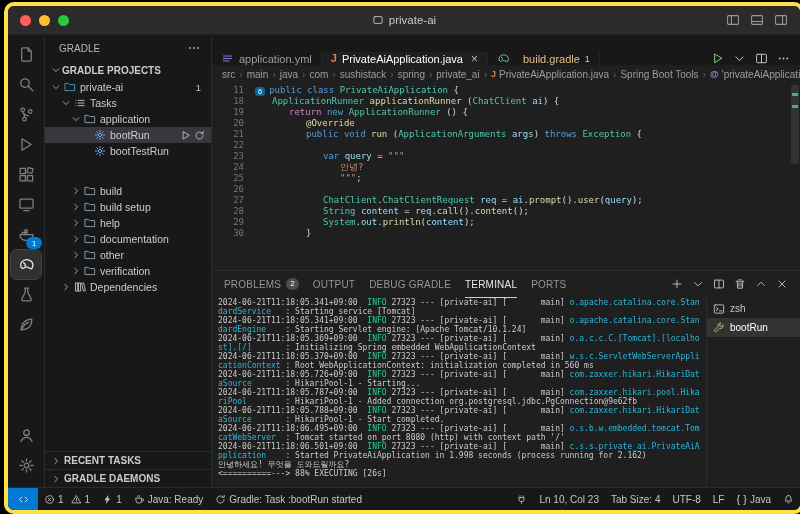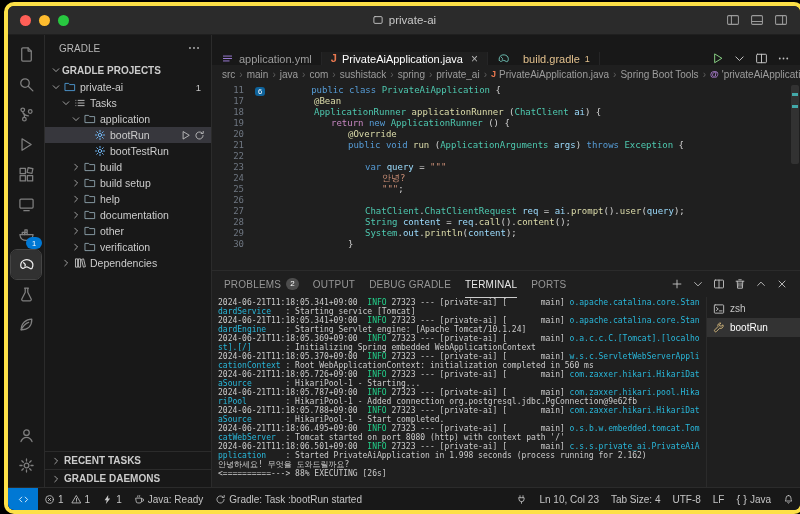"public class PrivateAiApplication {" .lt { margin-left: 42px -> none }
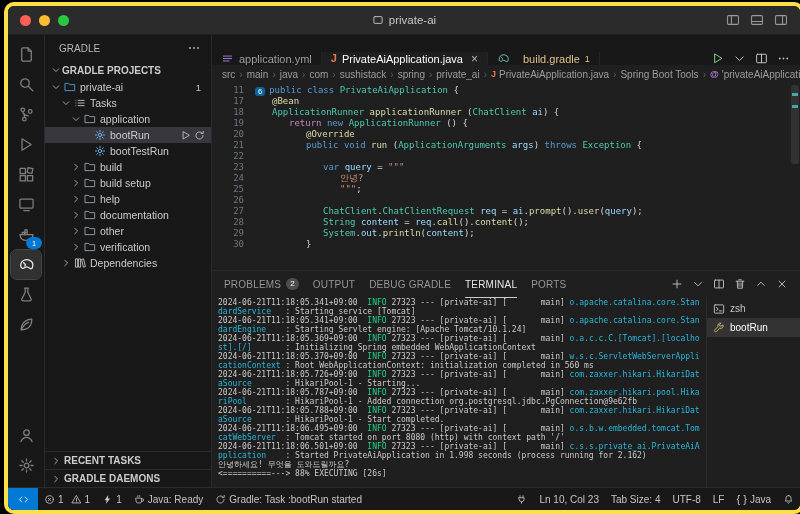"17" div.code-line { html: <div> <span>17</span> <span><span>@Bean</span></span> </div> -> none }
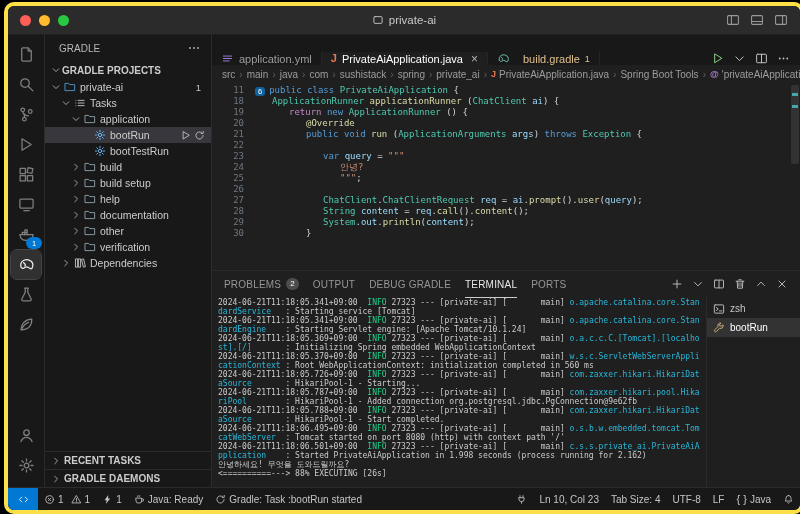"build" div.tree-row { margin-top: none -> 24px }
